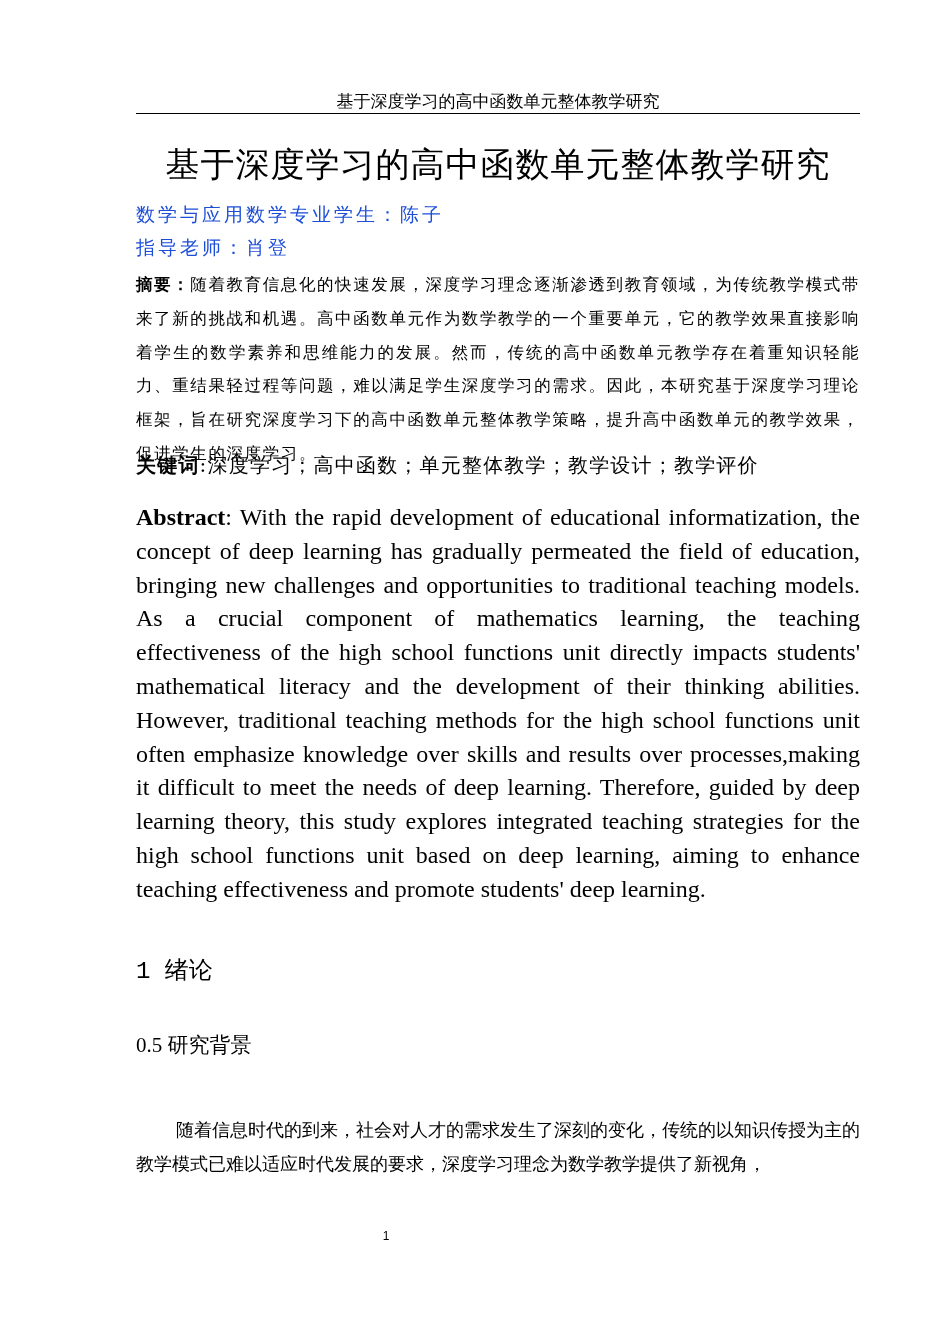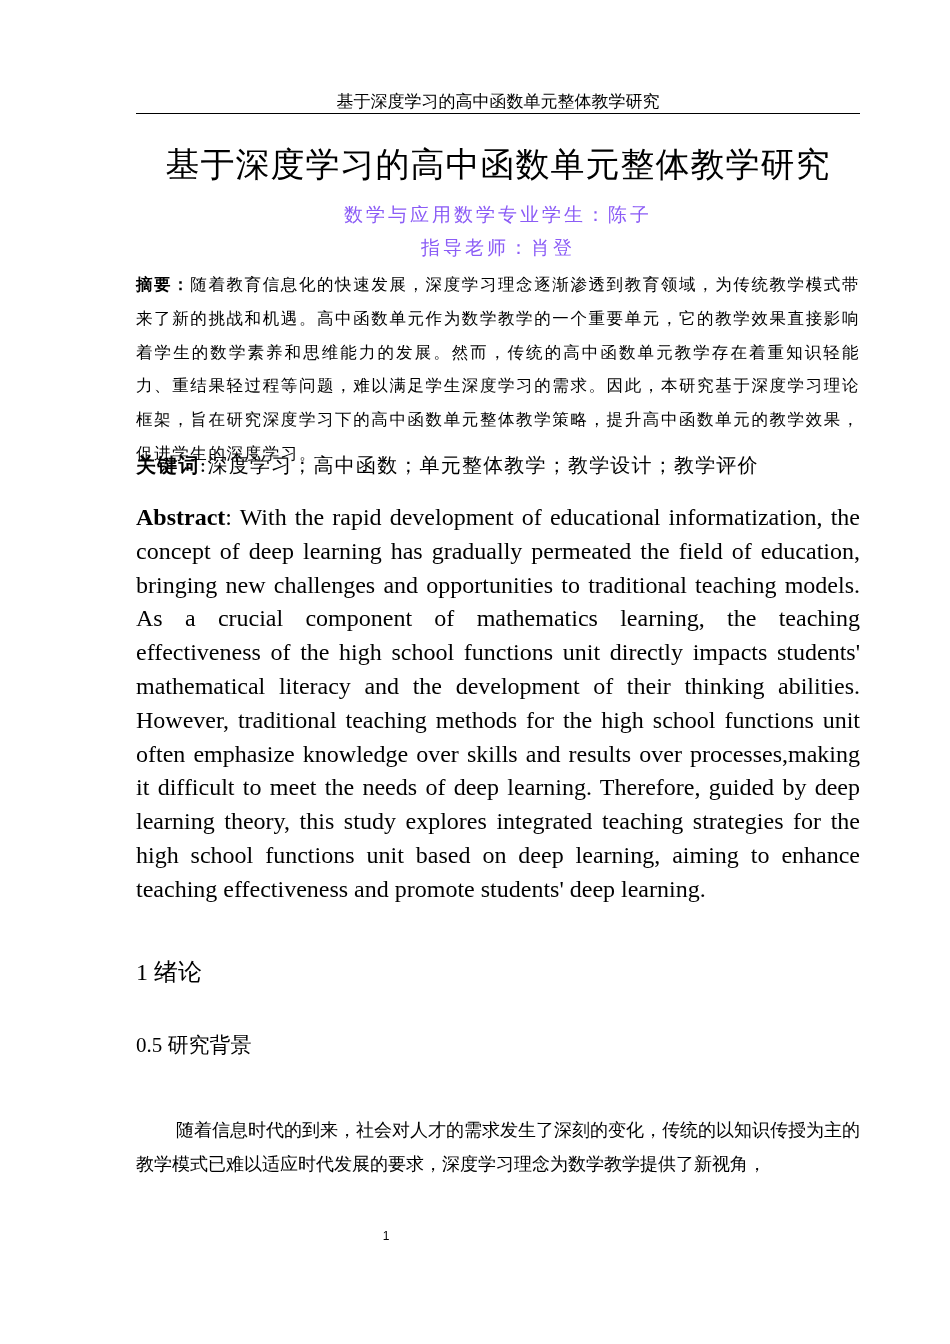"数学与应用数学专业学生：陈子" .byline { color: #8b5cf6 -> #1d4ed8; text-align: center -> left }
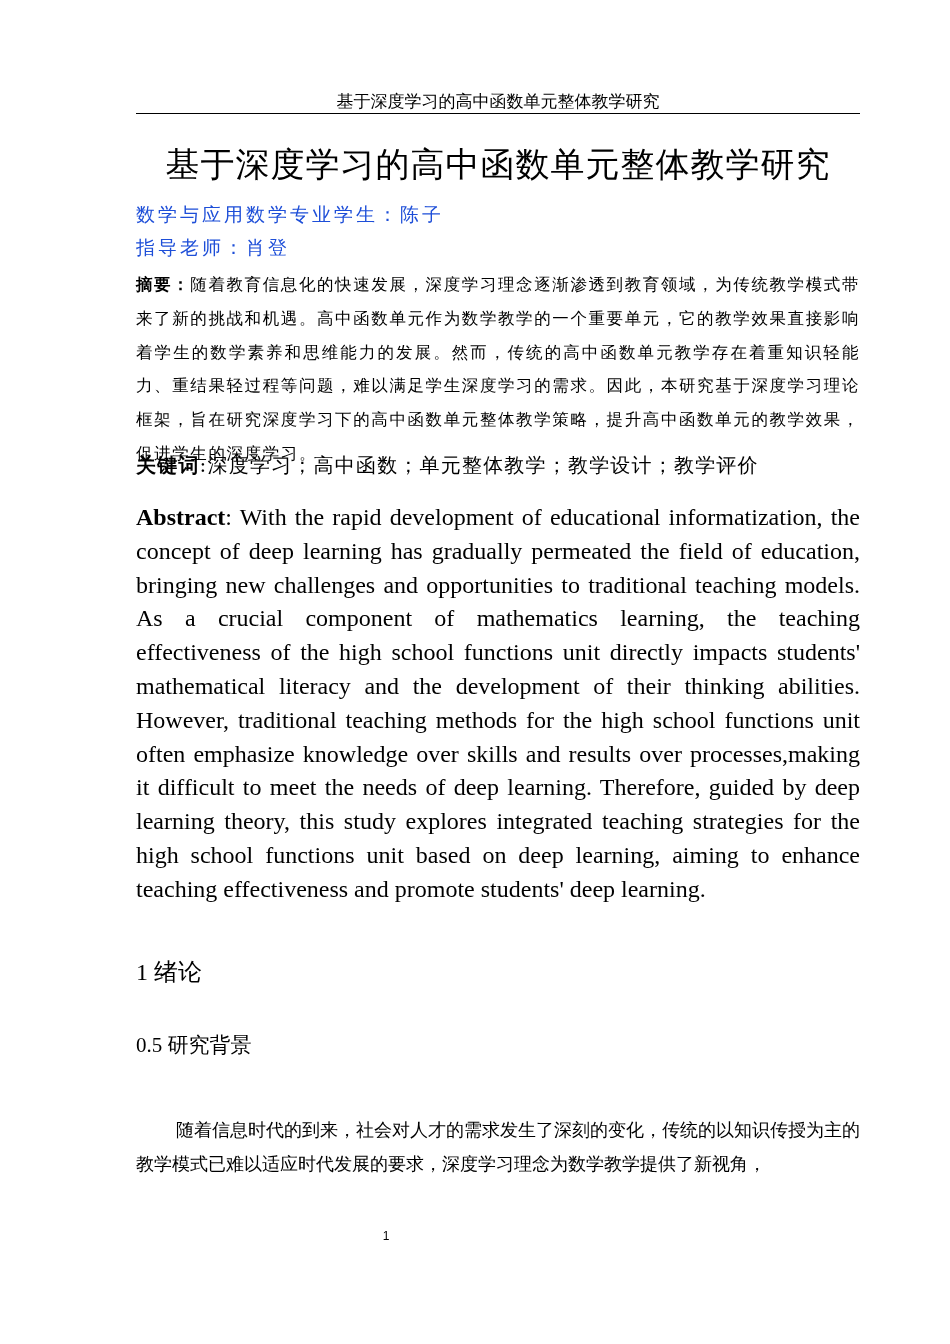"1 绪论" .h1 { font-family: Liberation Serif, serif -> Liberation Mono, monospace }
